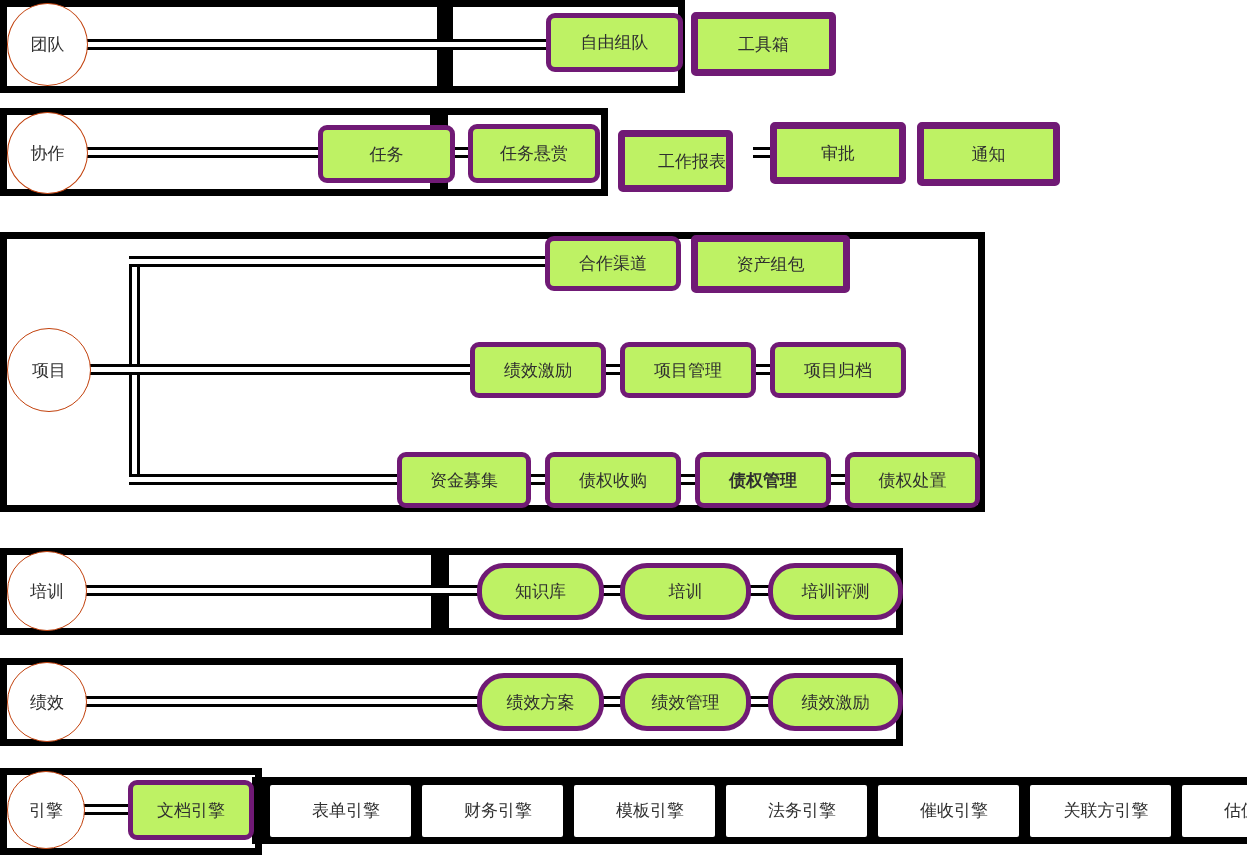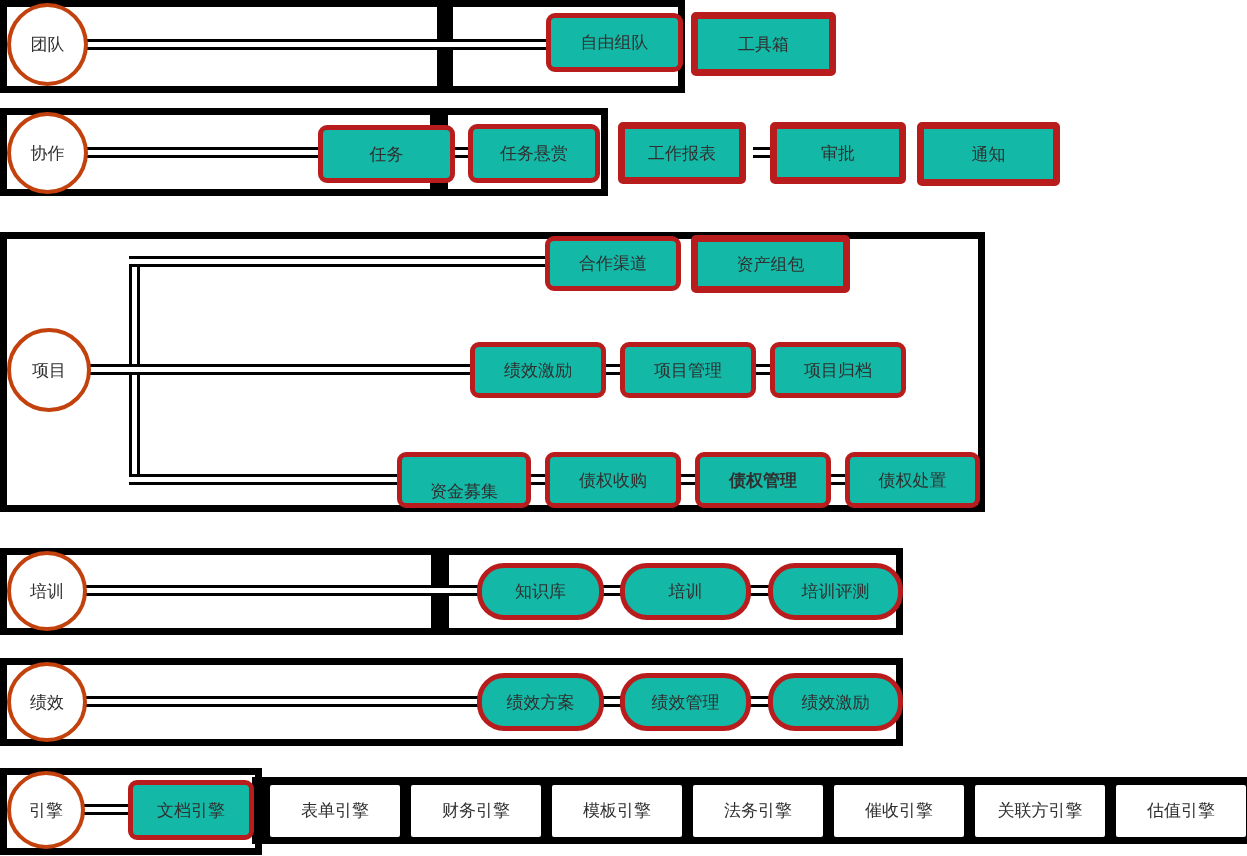"团队" .circle { border: 4px solid #c2410c -> 1px solid #c2410c }
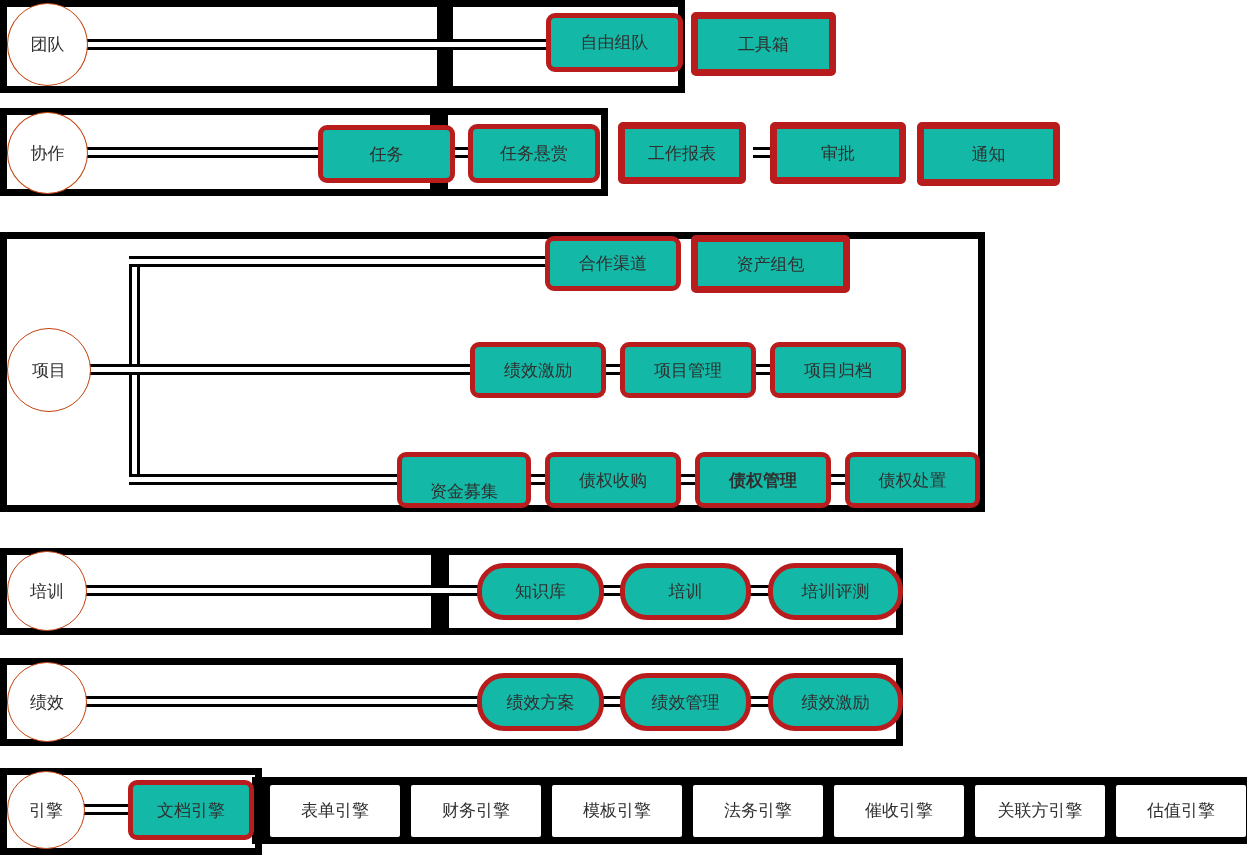"自由组队" .rect { background: #14b8a6 -> #bef264; border: 5px solid #b91c1c -> 5px solid #701a75 }
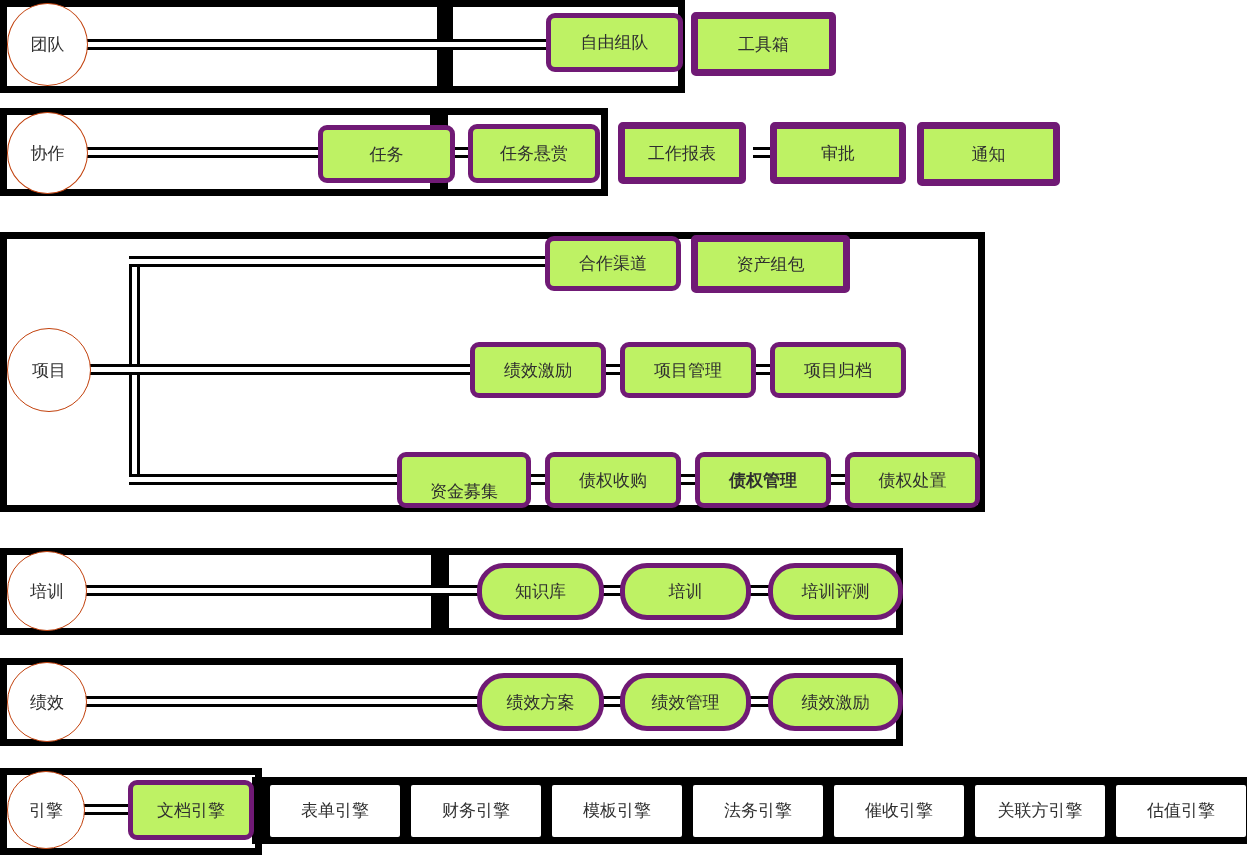"工作报表" div.rect { justify-content: none -> flex-end; top: 122px -> 130px; width: 128px -> 115px }
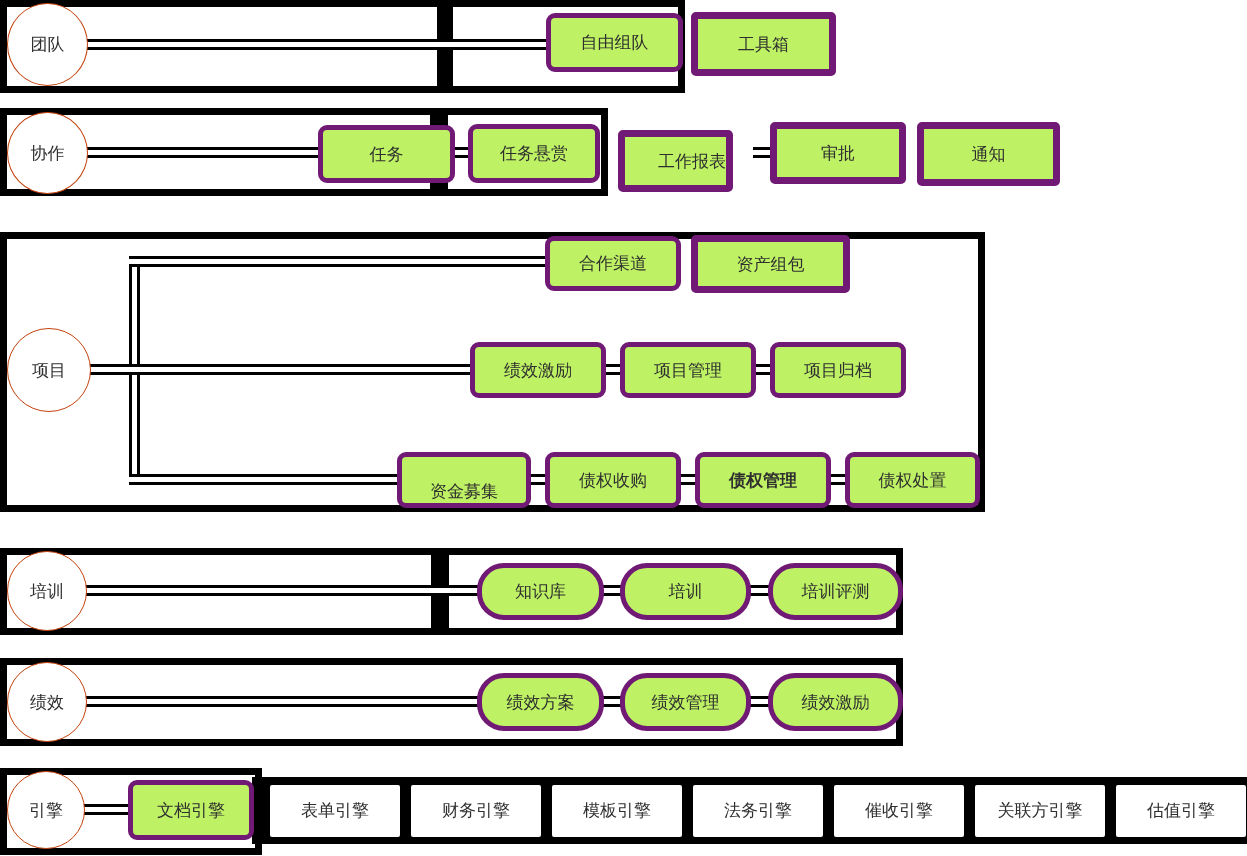"资金募集" div.rect { align-items: flex-end -> none }
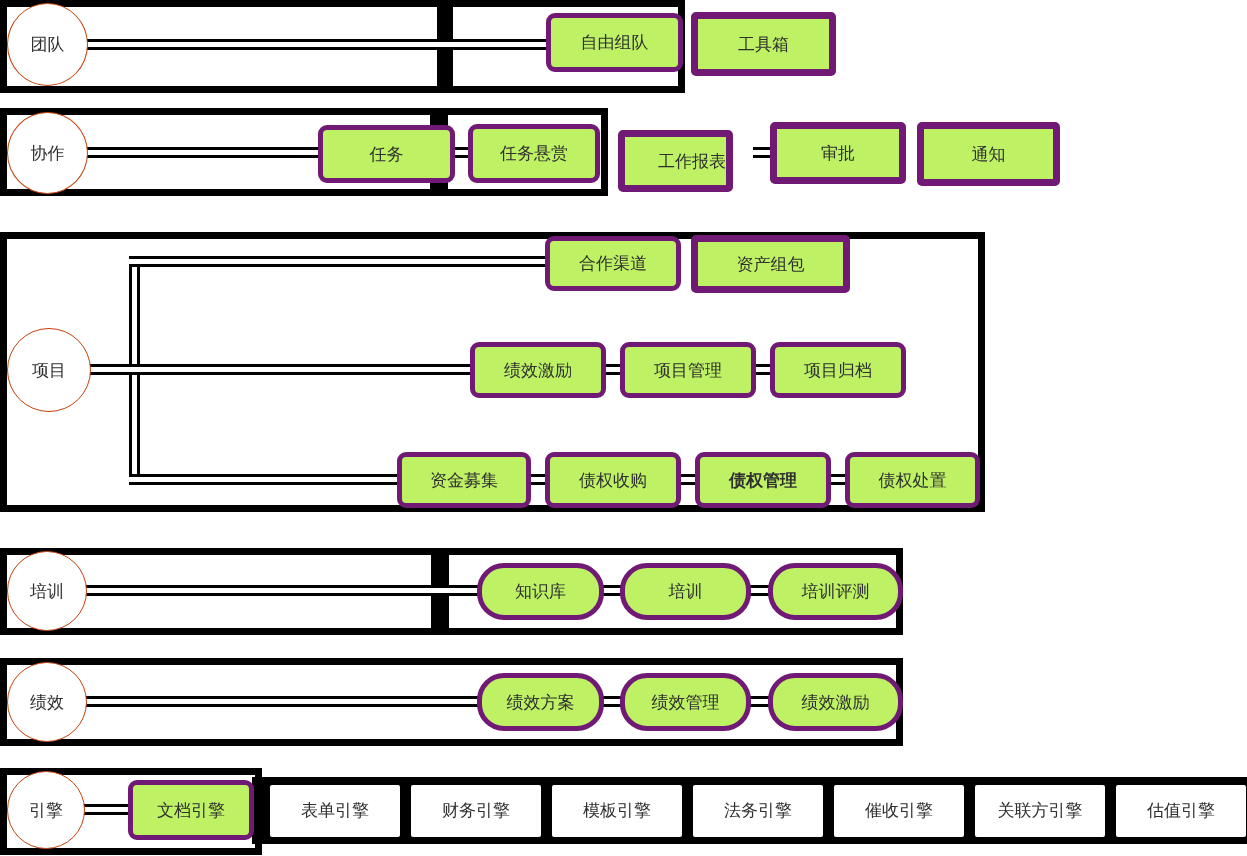"表单引擎" .ebox { padding-left: none -> 11px }
